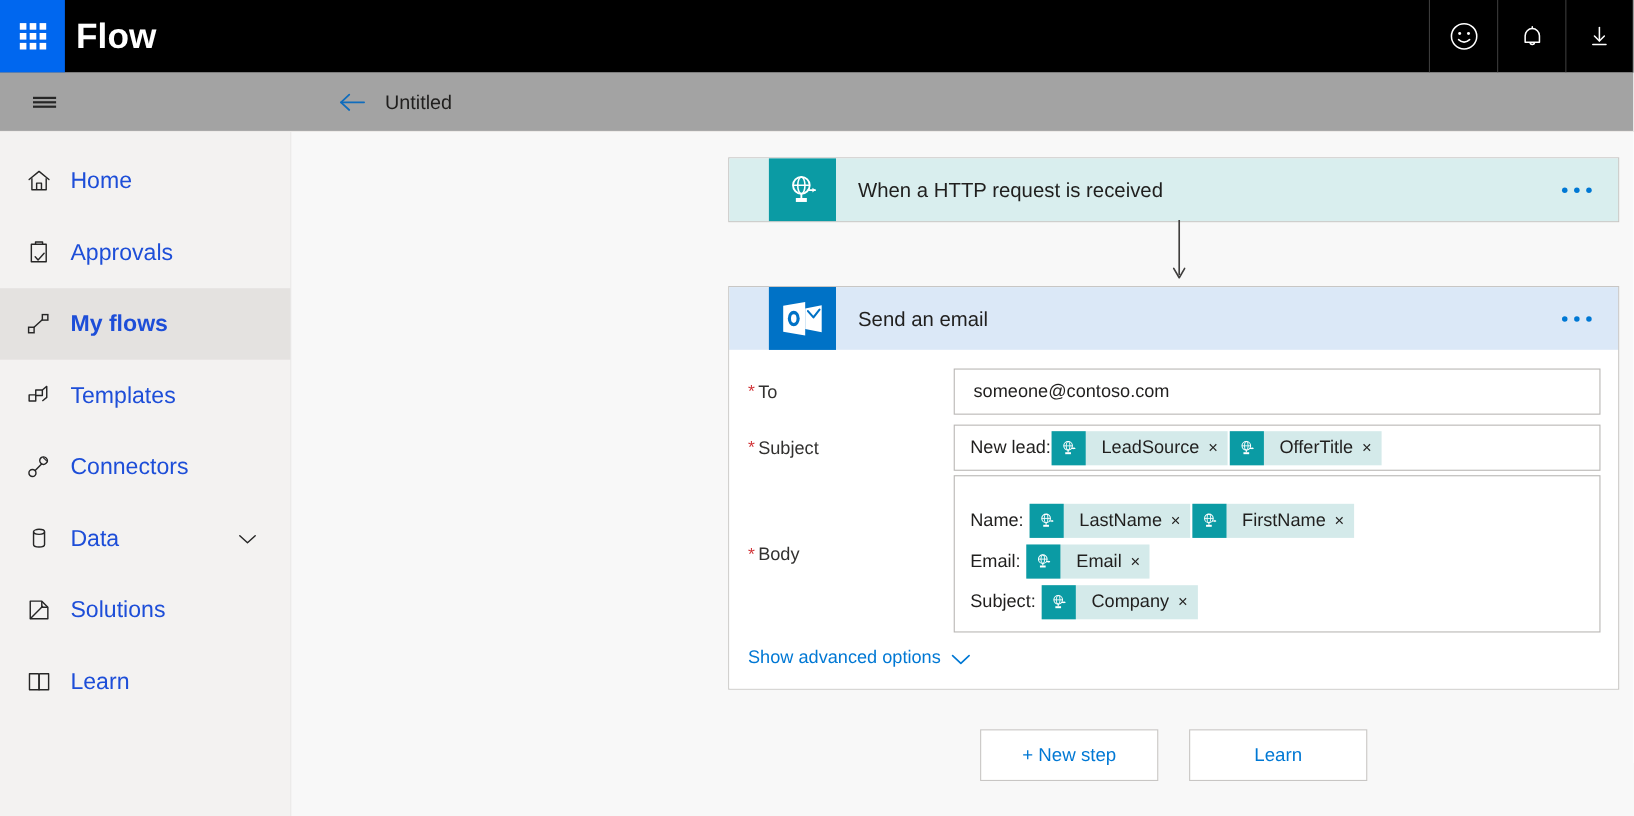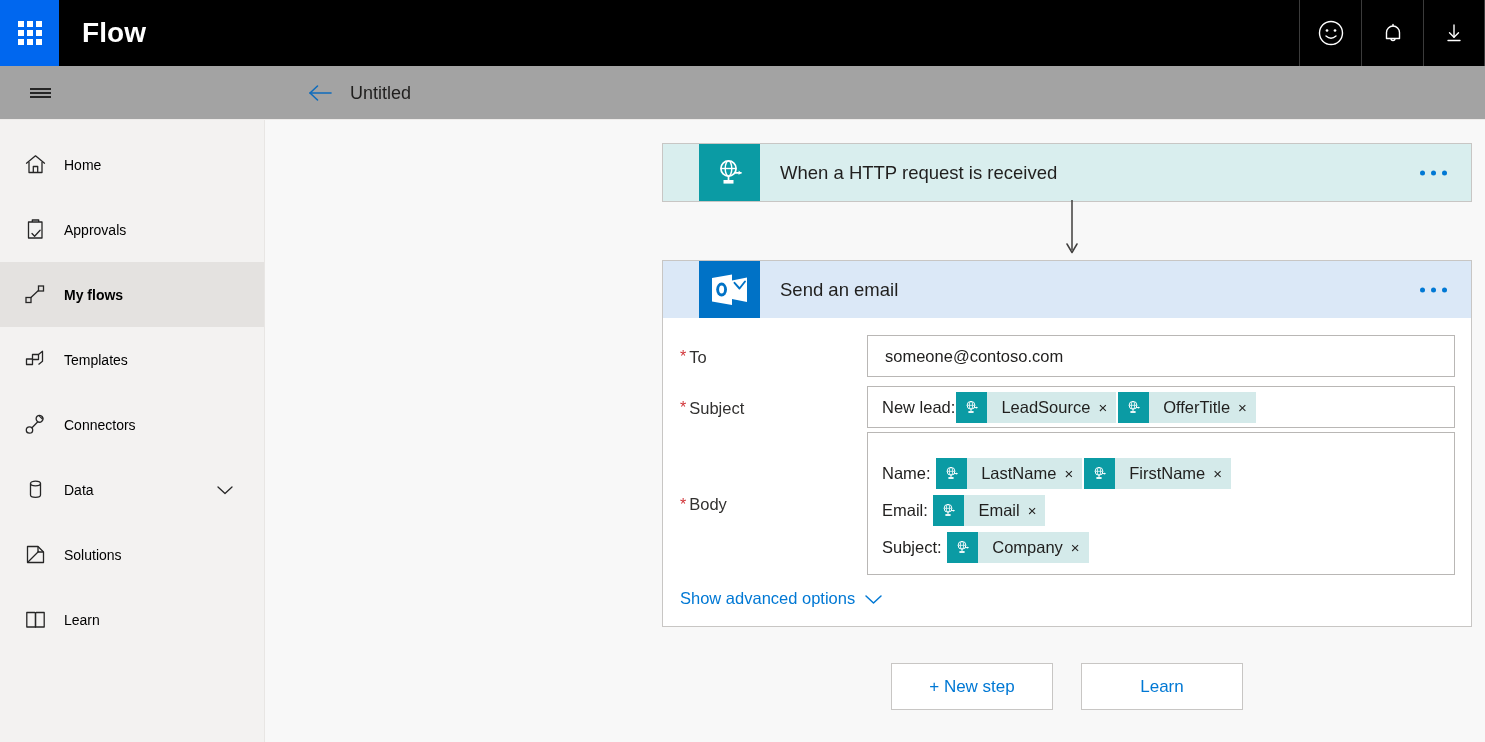"Flow" .suite-title { font-size: 28px -> 32px; padding-left: 23px -> 10px }
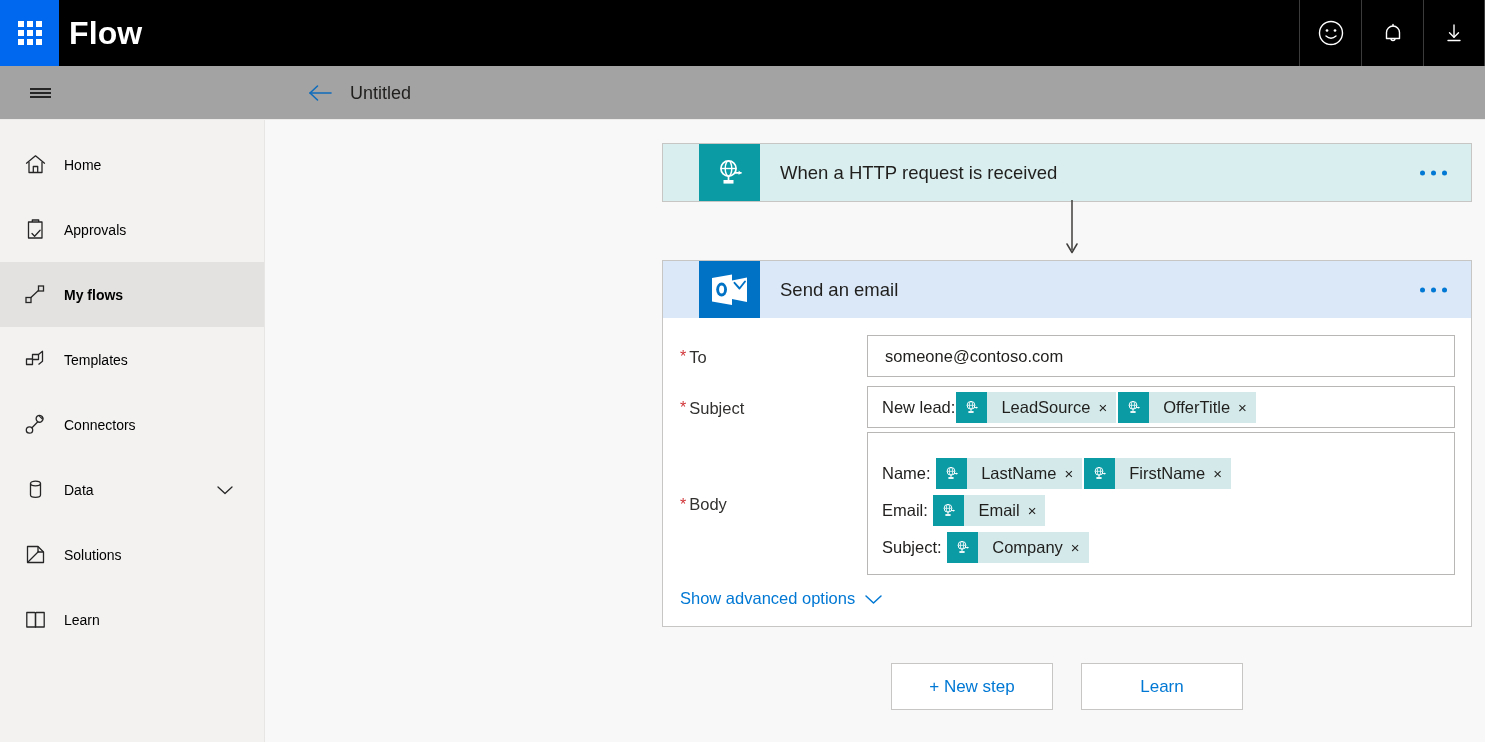"Home" .navitem .navlabel { color: #000000 -> #1d4ed8; font-size: 14px -> 21px }
